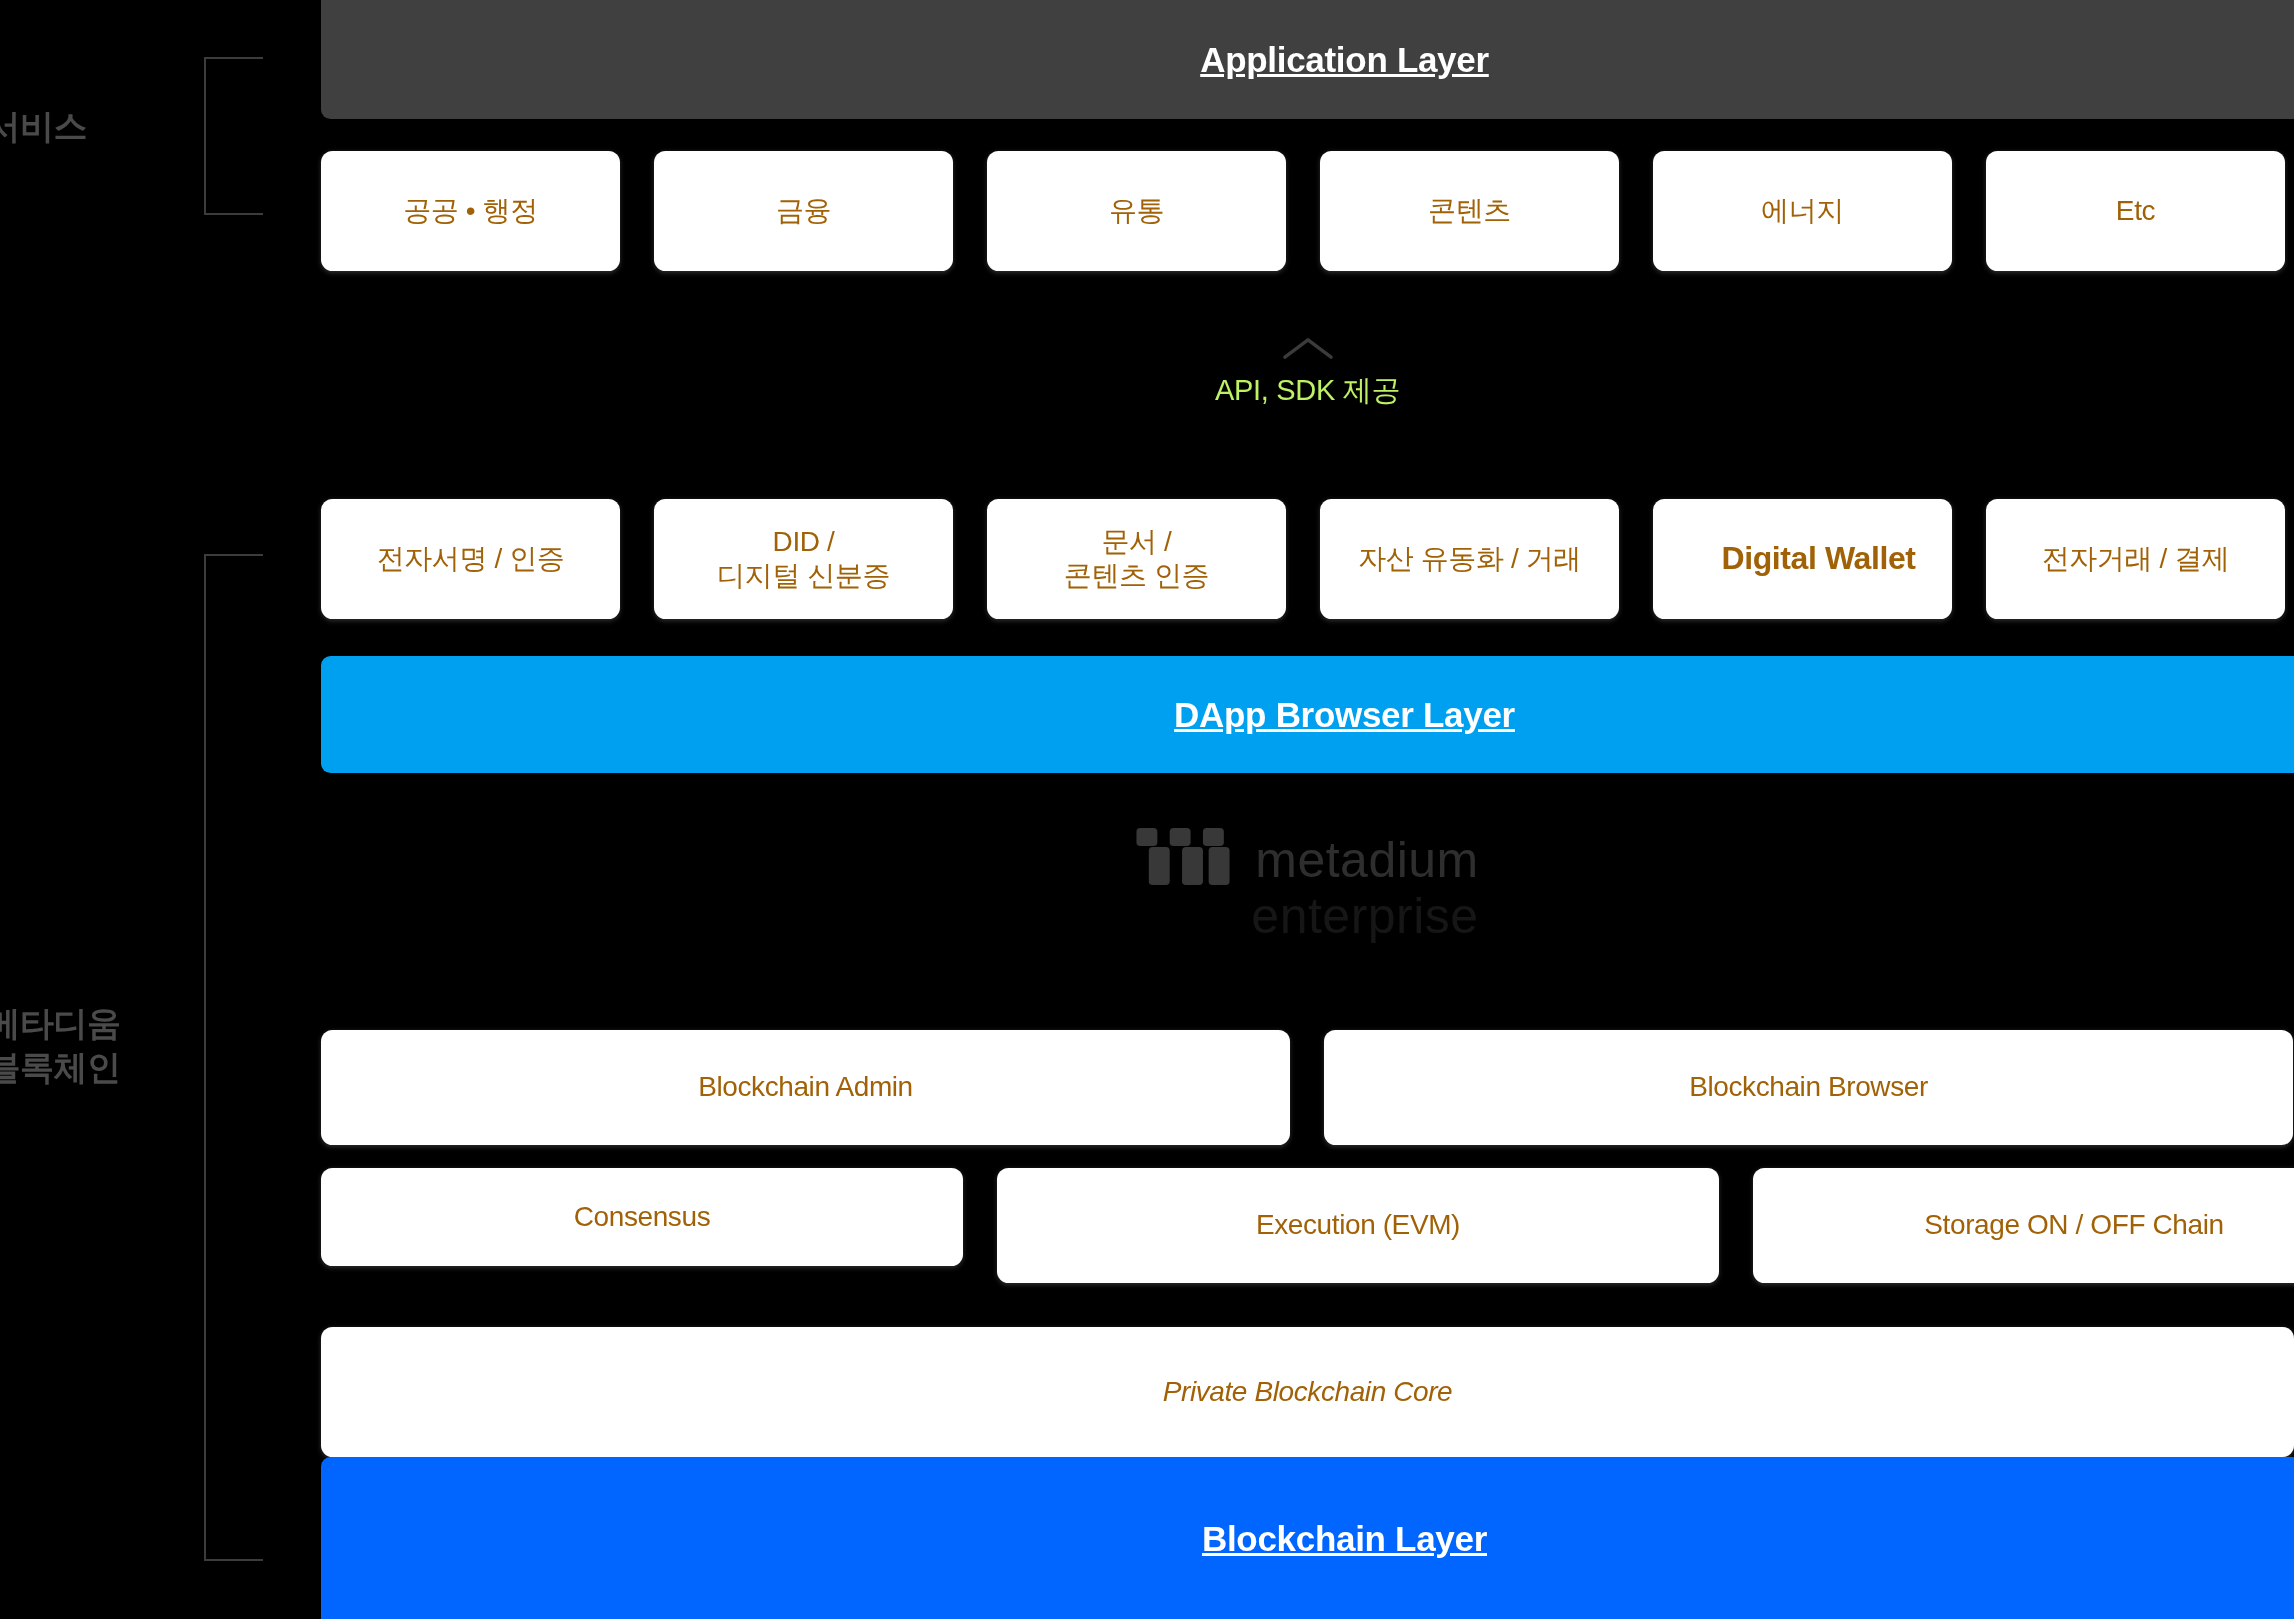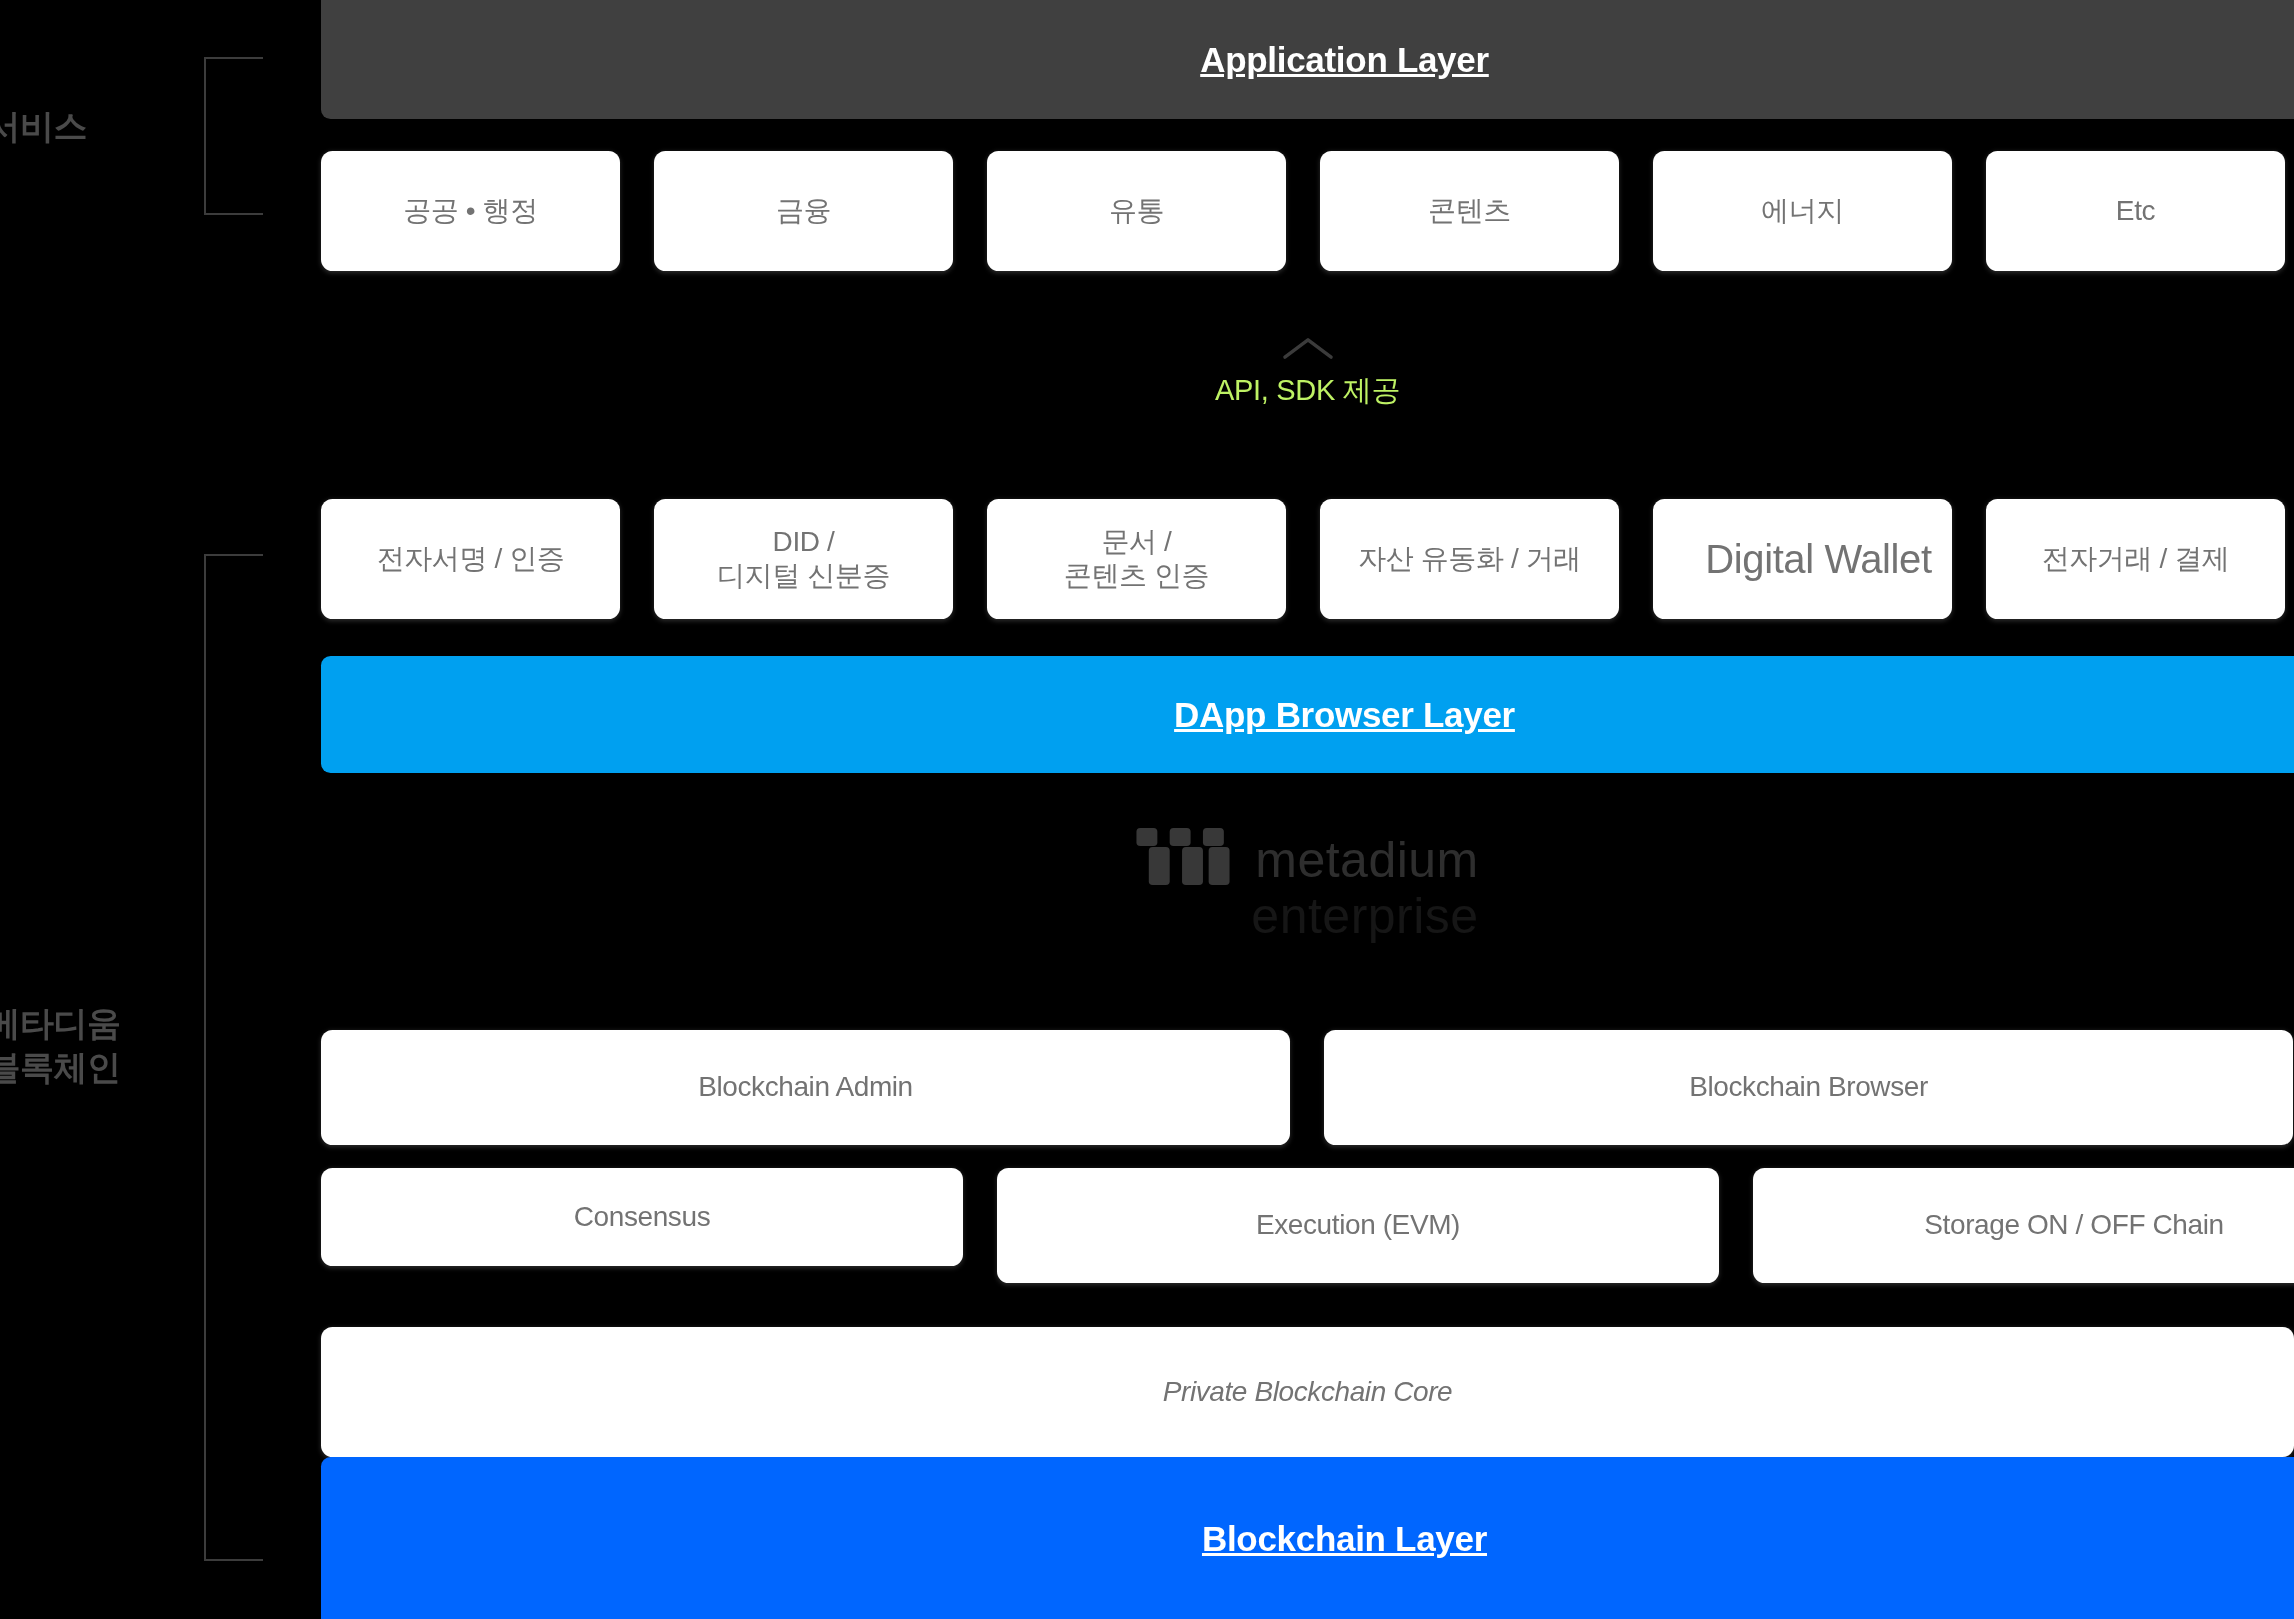"공공 • 행정" .card { color: #737373 -> #a16207 }
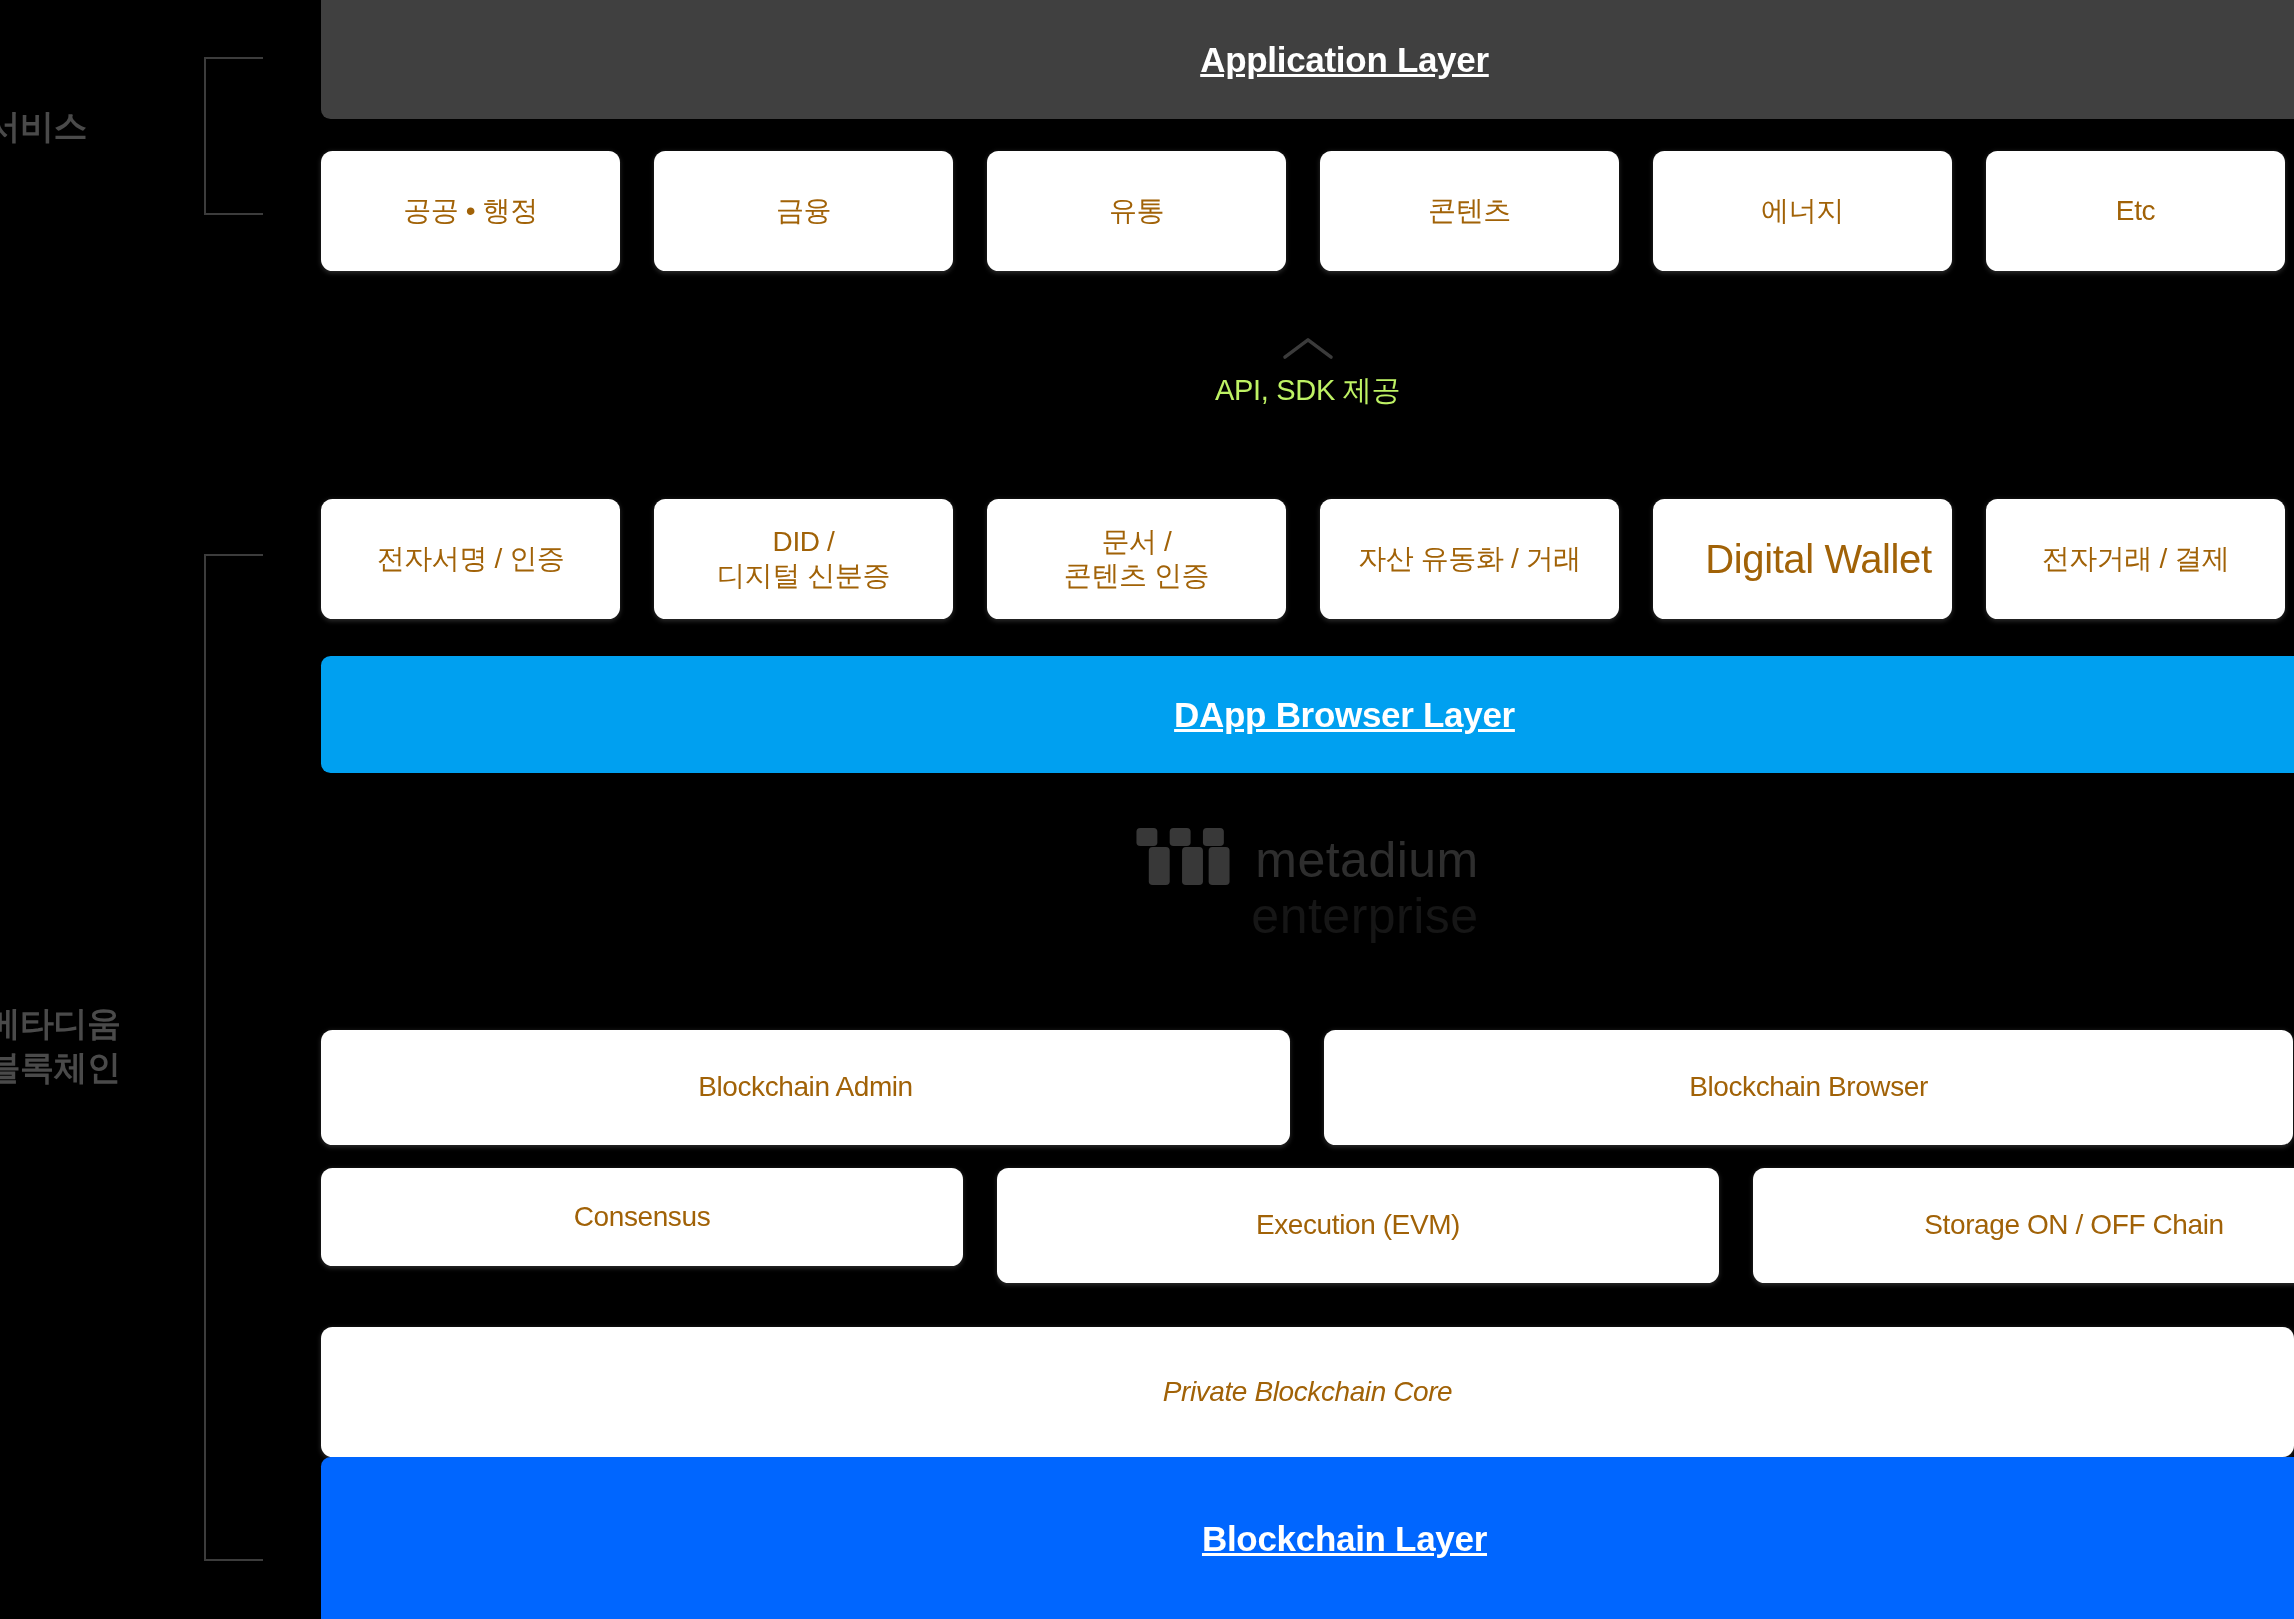"Digital Wallet" .card.bold { font-size: 40px -> 32px; font-weight: 400 -> 700 }
